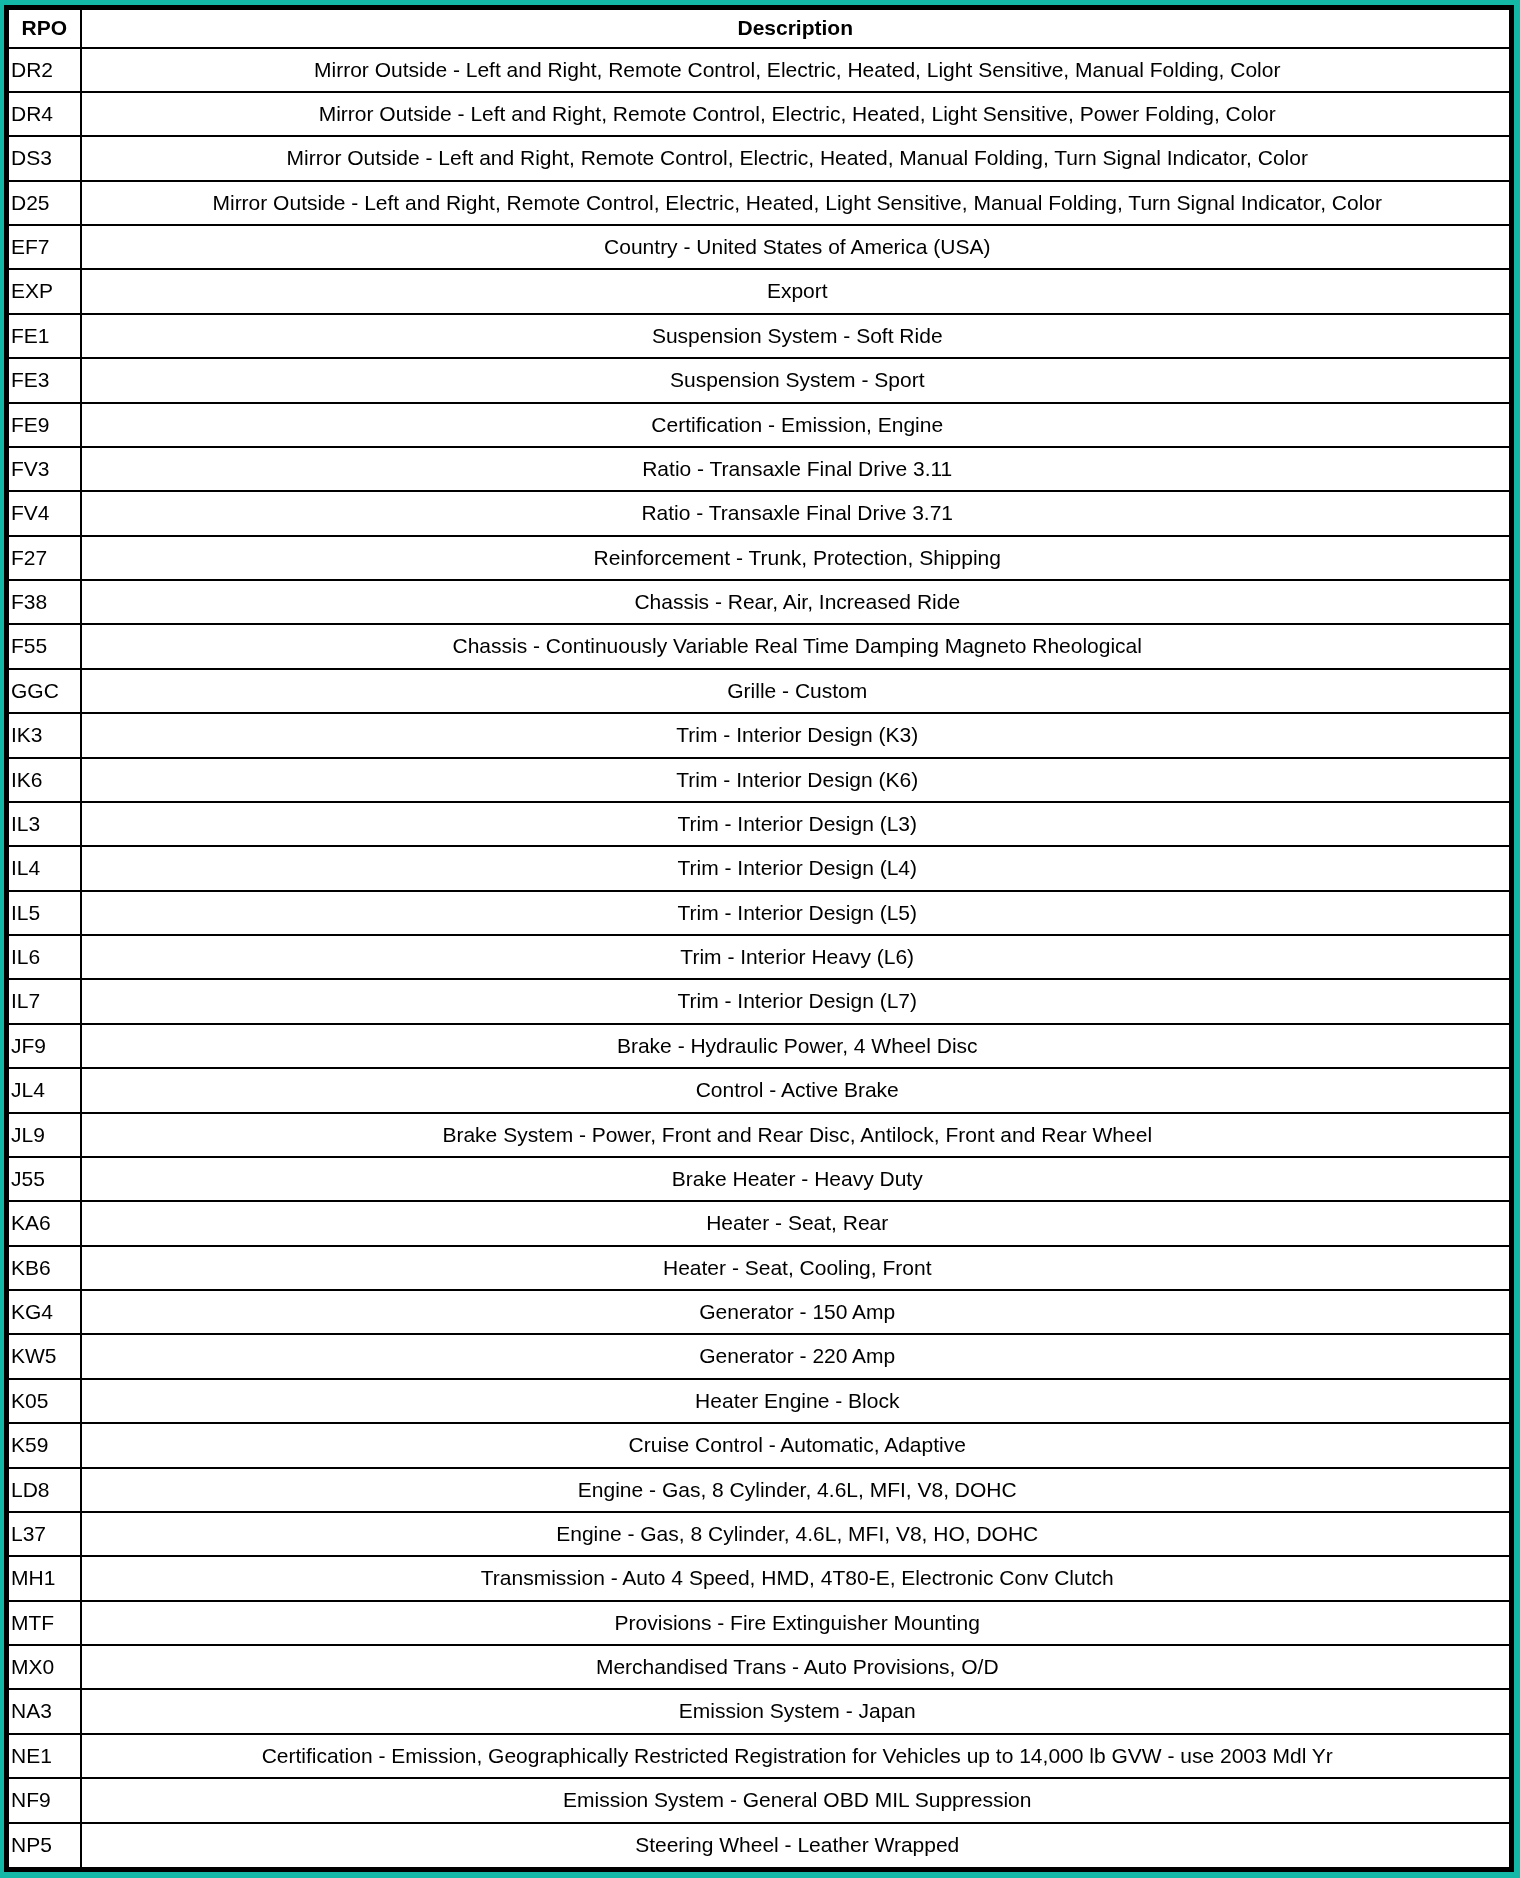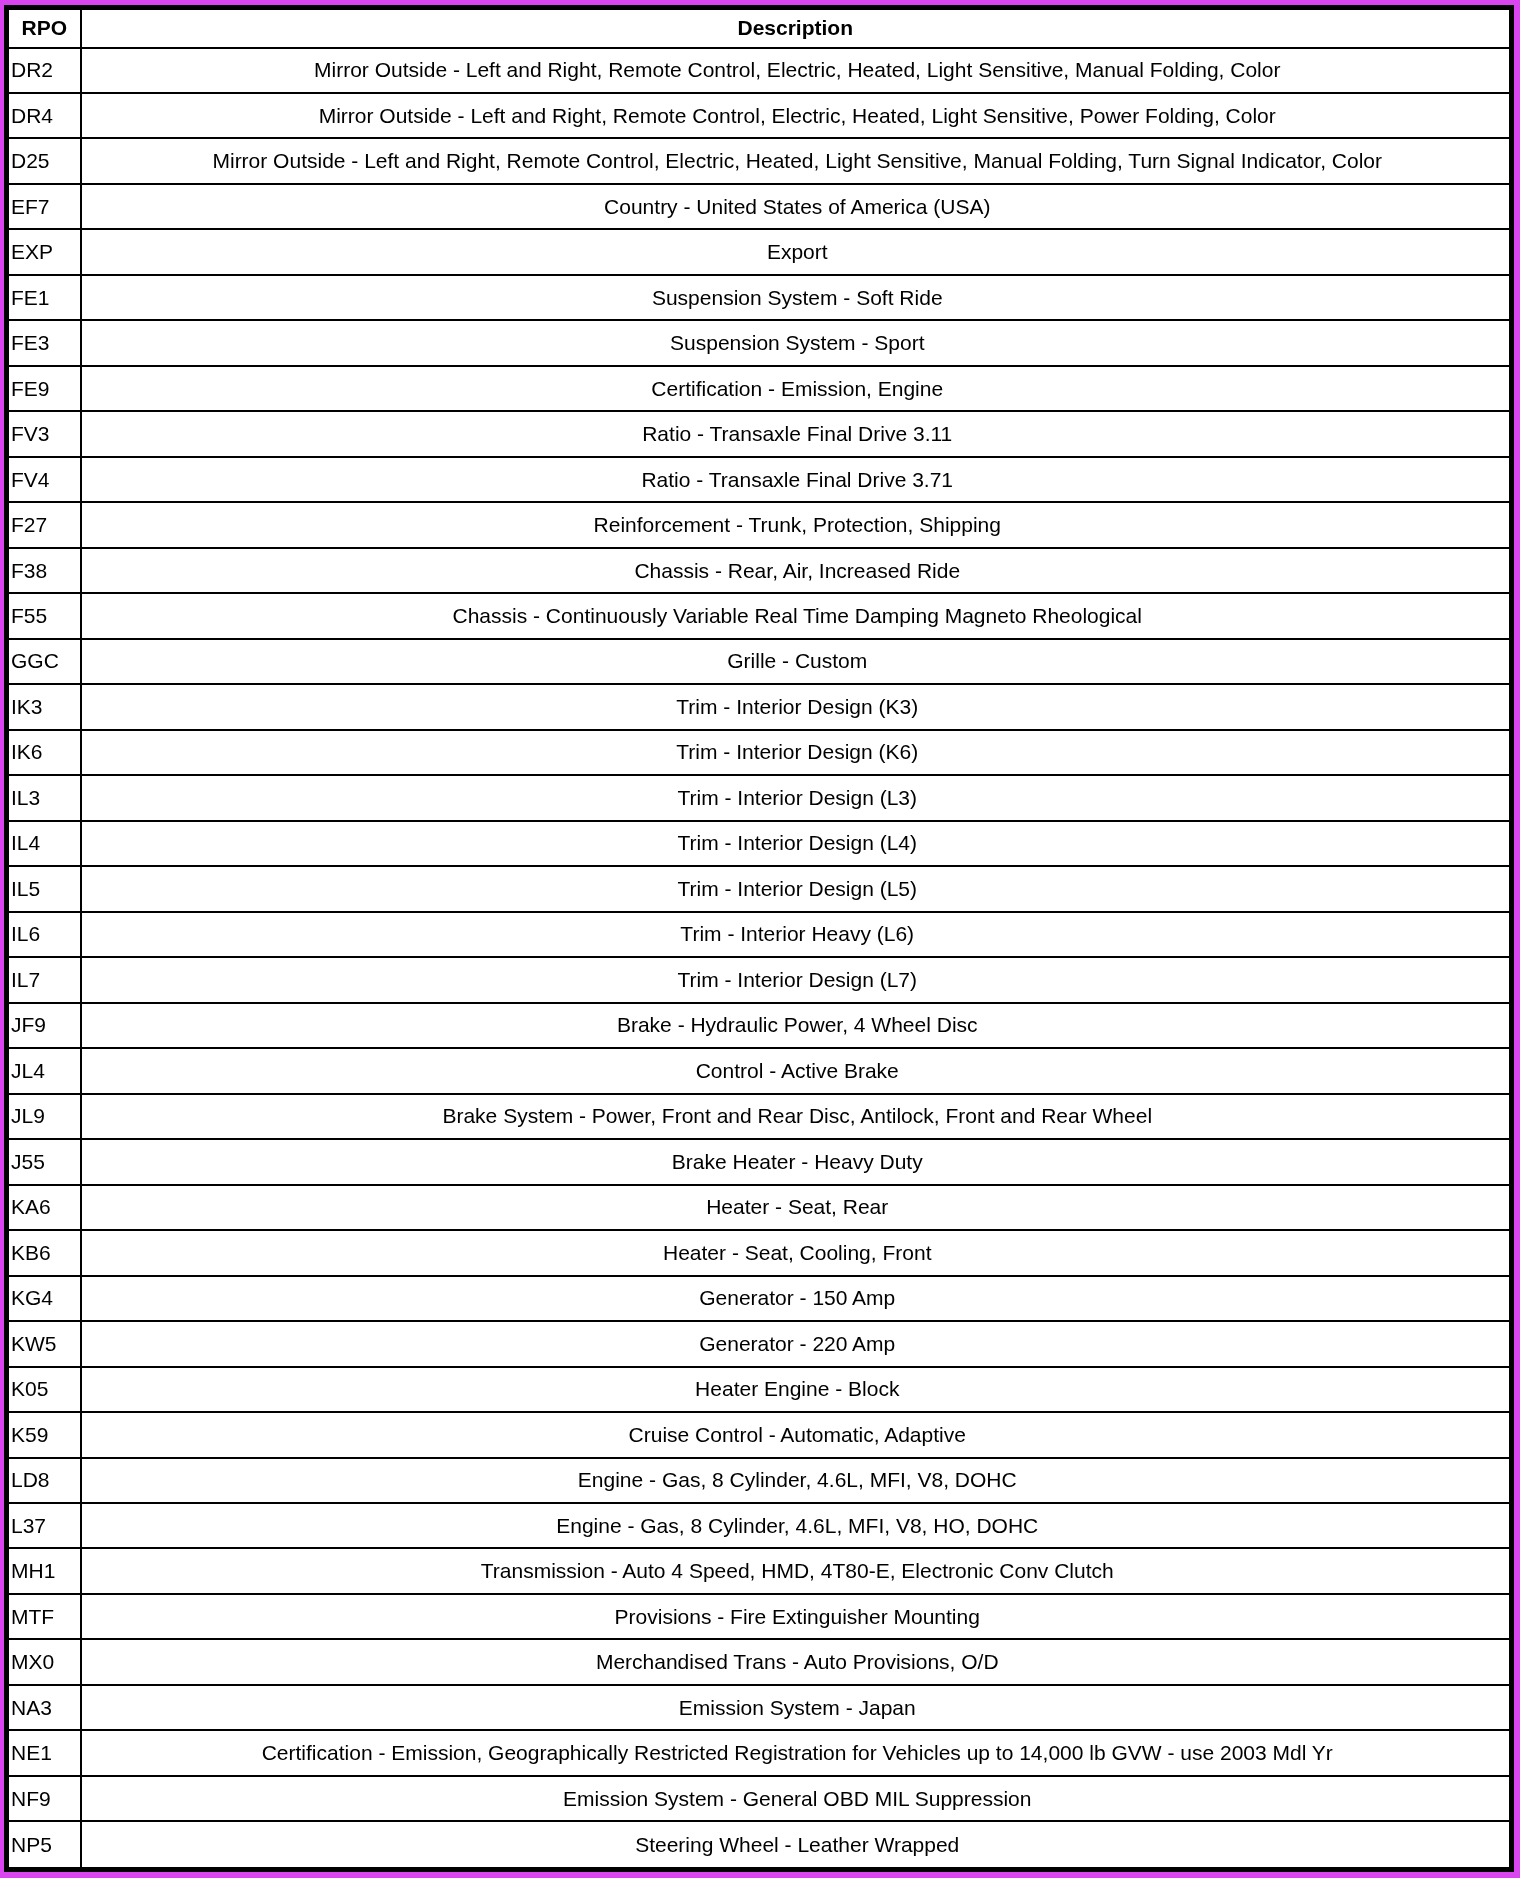"RPO" .page { background: #d946ef -> #14b8a6 }
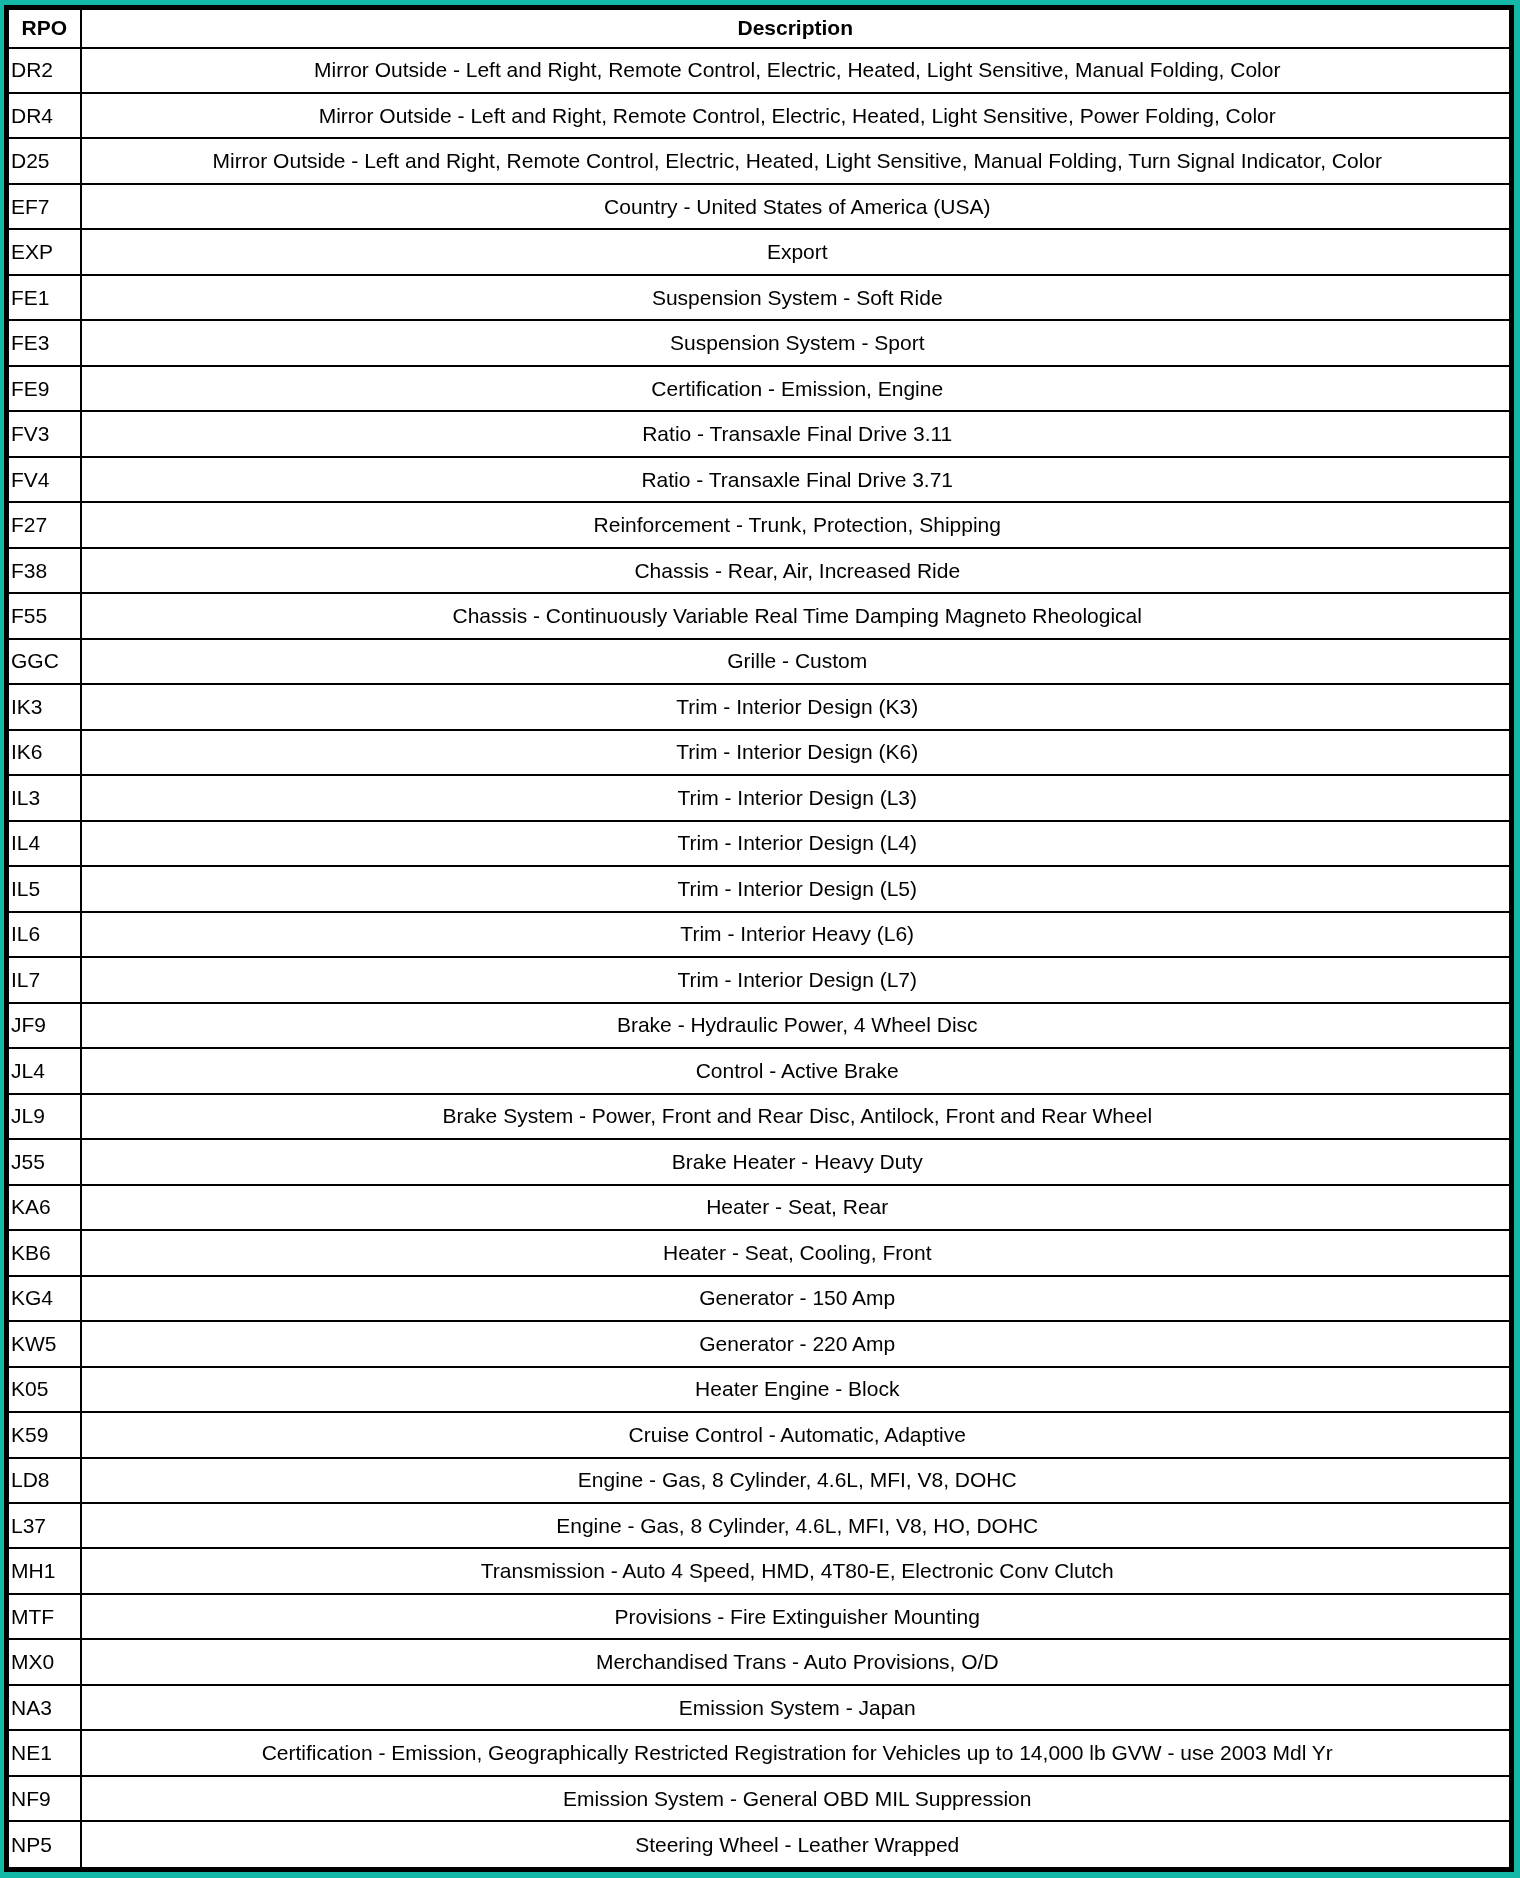"DS3" tr { html: none -> <tr> <td>DS3</td> <td>Mirror Outside - Left and Right, Remote Control, Electric, Heated, Manual Folding, Turn Signal Indicator, Color</td> </tr> }
